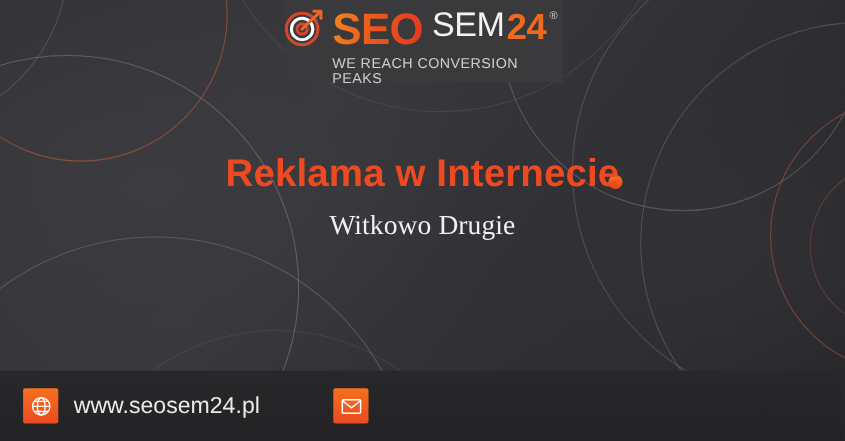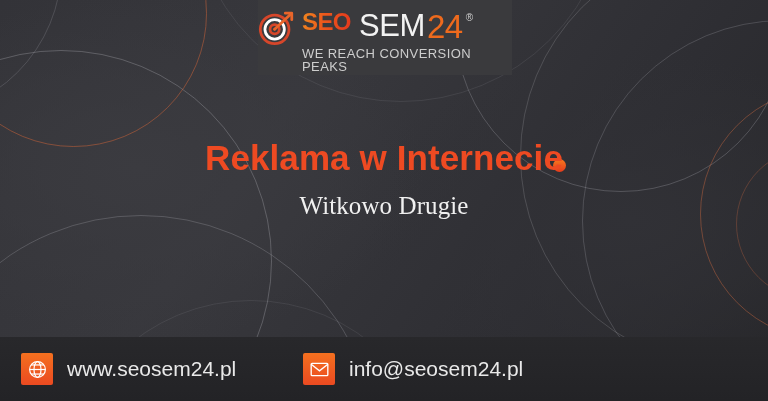"SEO" .logo-seo { font-size: 24px -> 40px }
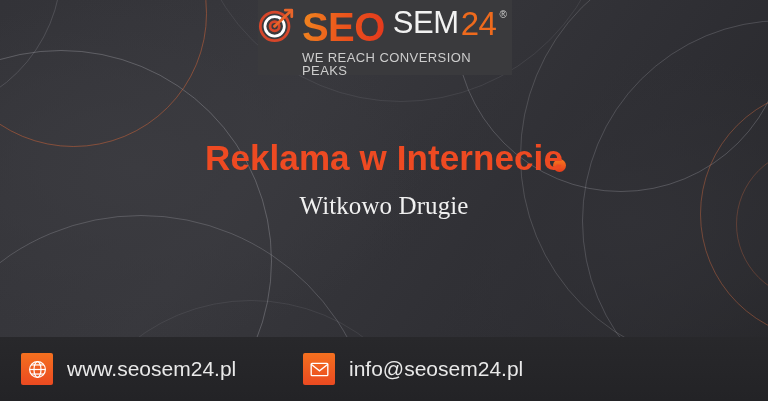"24" .logo-24 { font-weight: 400 -> 700 }
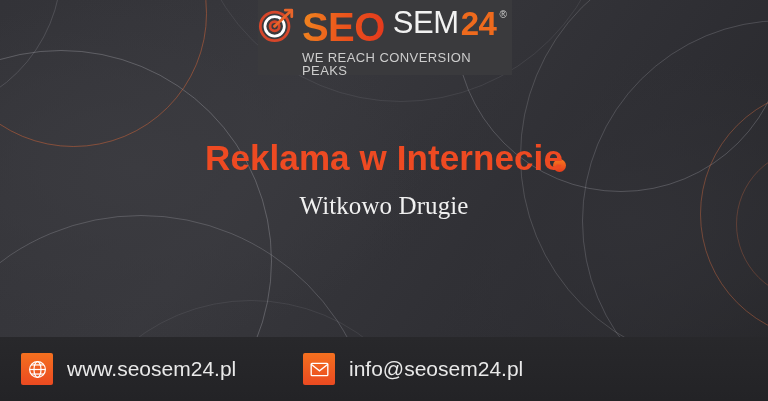"info@seosem24.pl" span.contact-text { html: <span>info@seosem24.pl</span> -> none }
